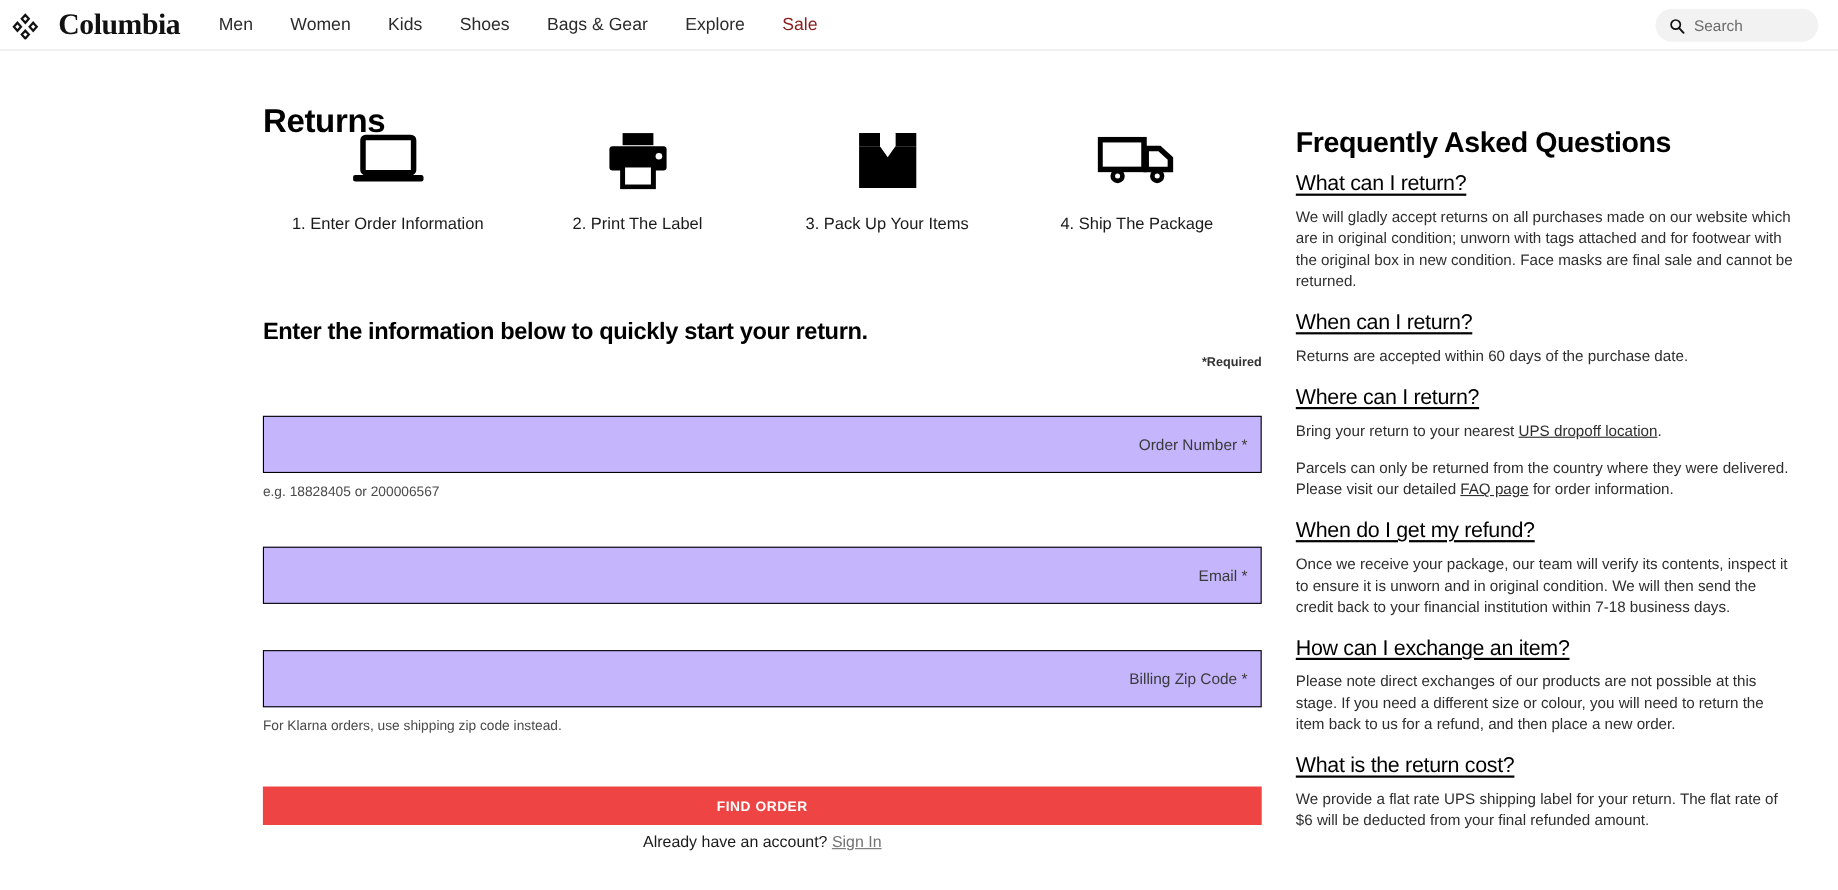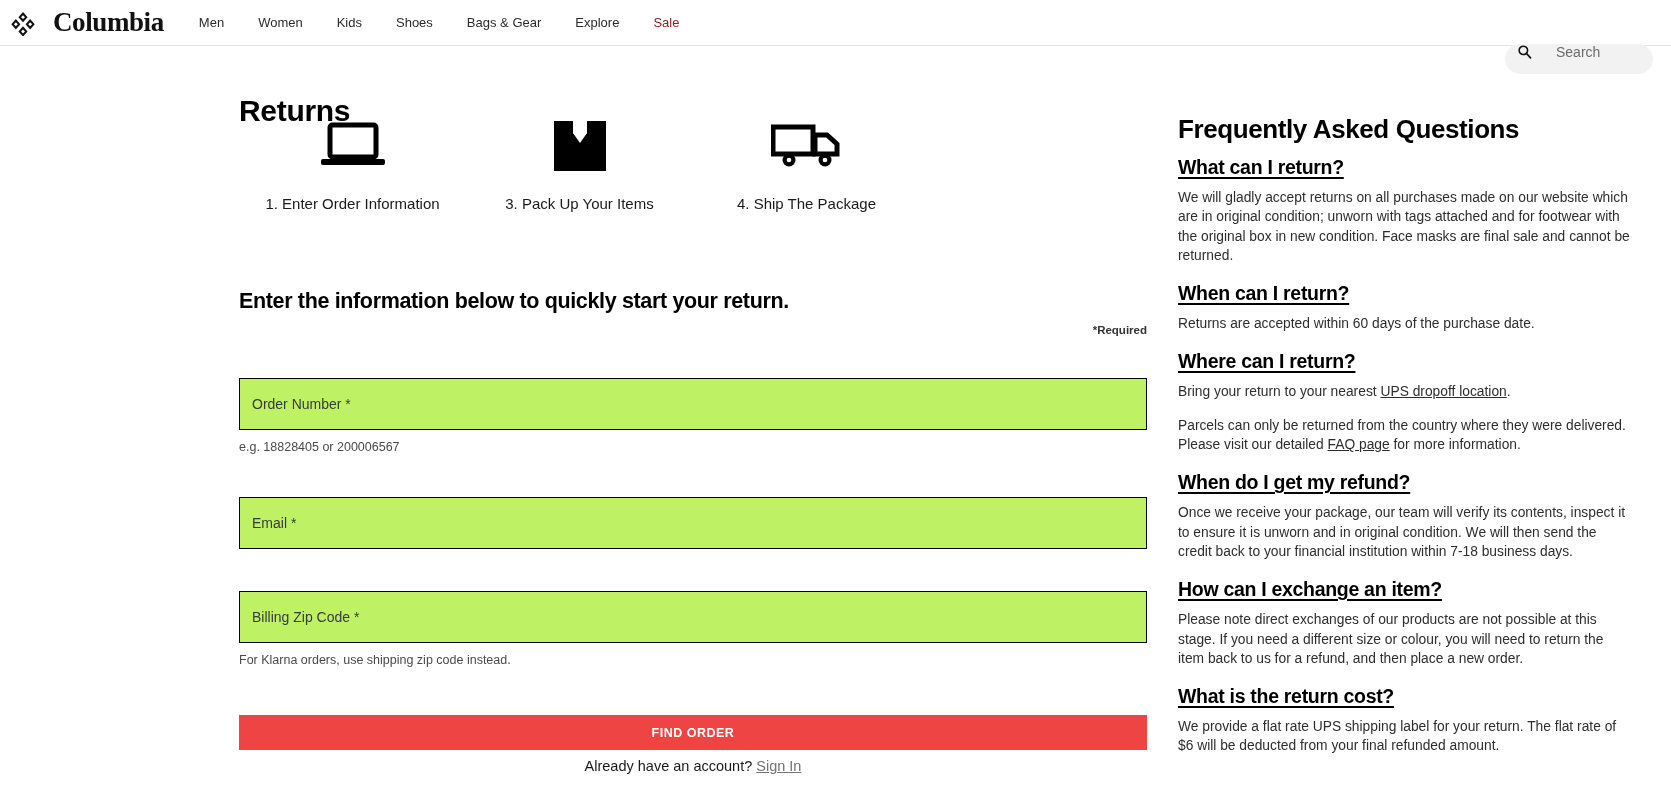"Men" .nav-link { font-size: 13px -> 16px }
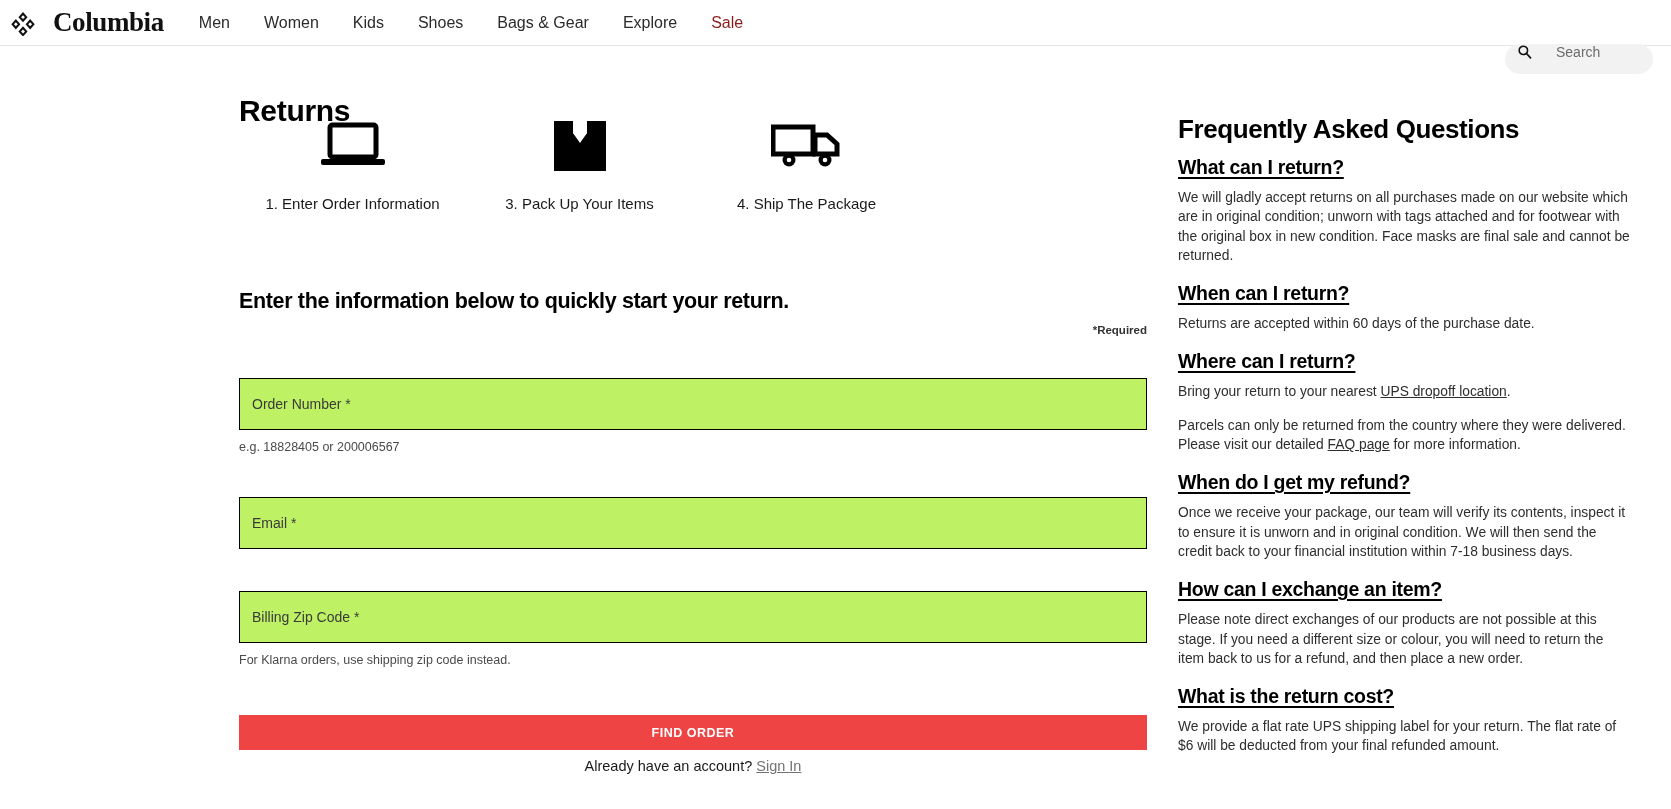"Search" .search-box { align-items: none -> center; gap: 24px -> 8px; margin-top: 36px -> none }
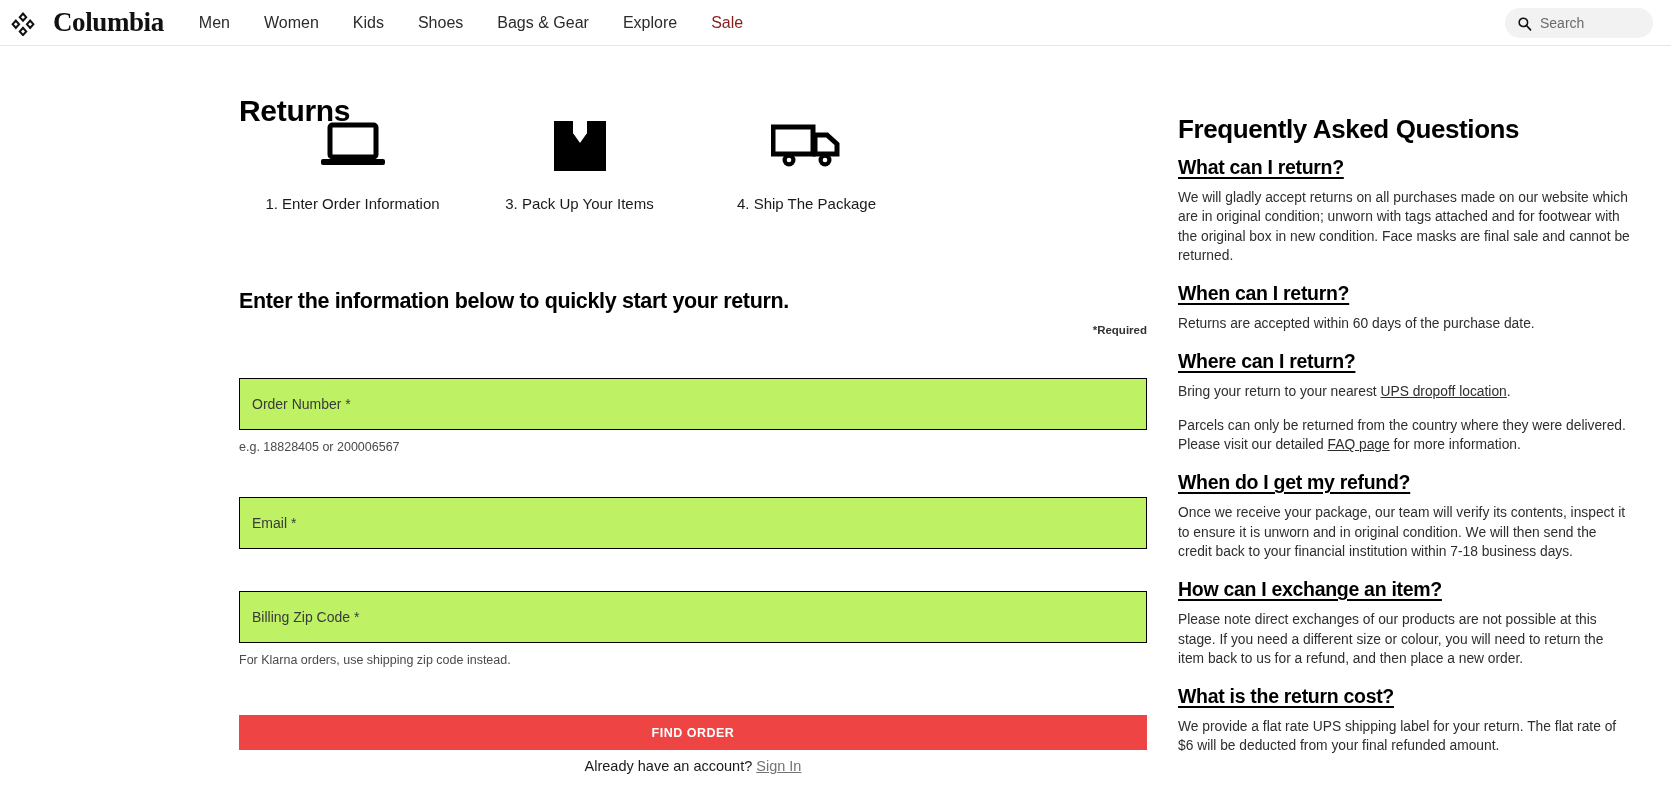"What can I return?" .faq-q { font-weight: 700 -> 400 }
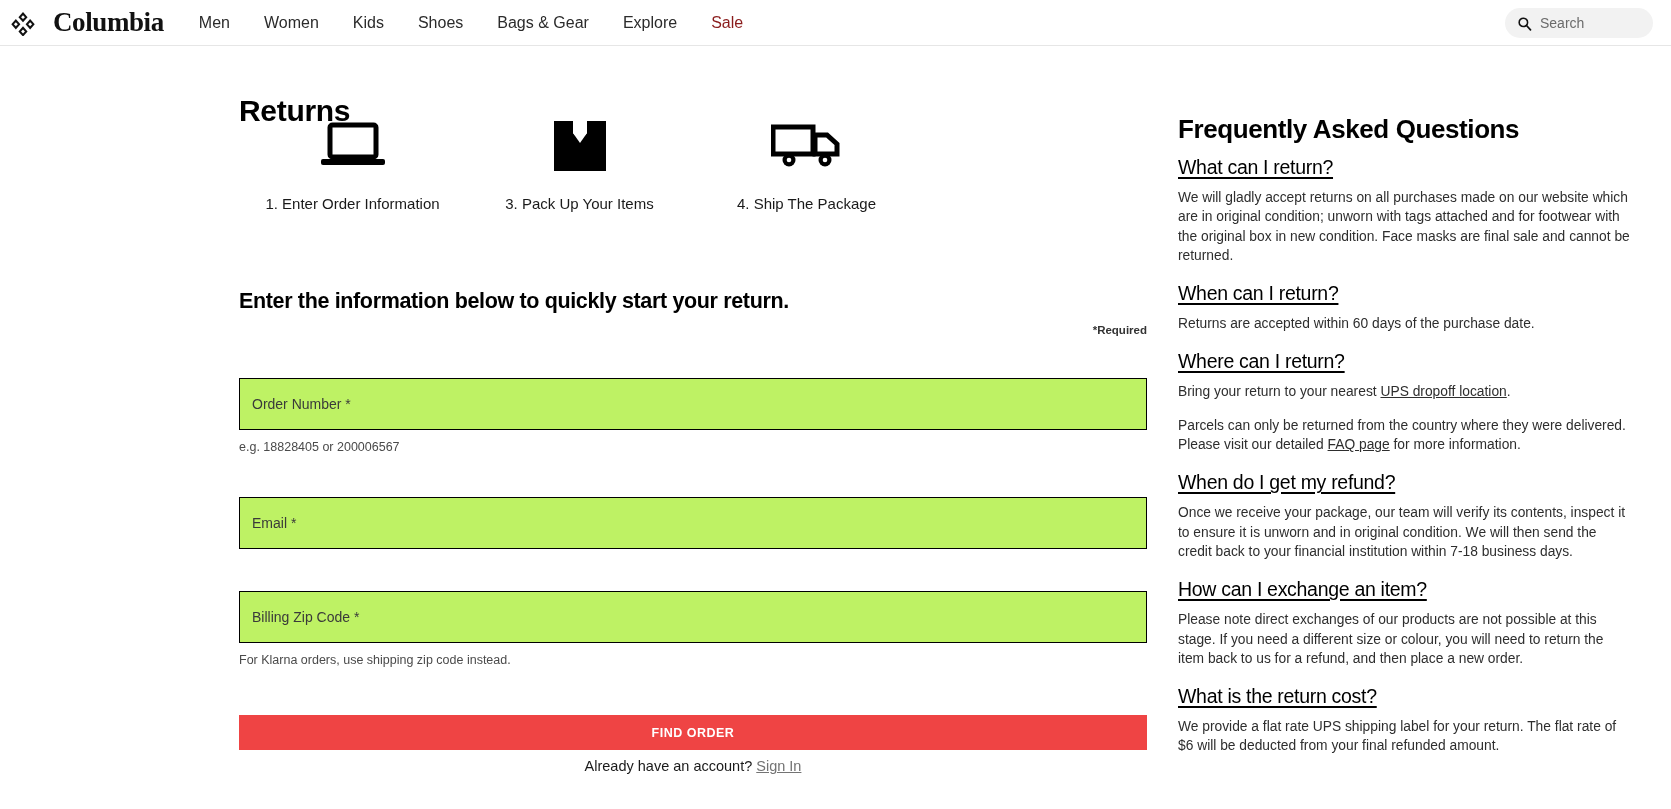"2. Print The Label" div.step { html: none -> <div> <div> <svg> <rect></rect> <rect></rect> <rect></rect> <rect></rect> </svg> </div> <div>2. Print The Label</div> </div> }
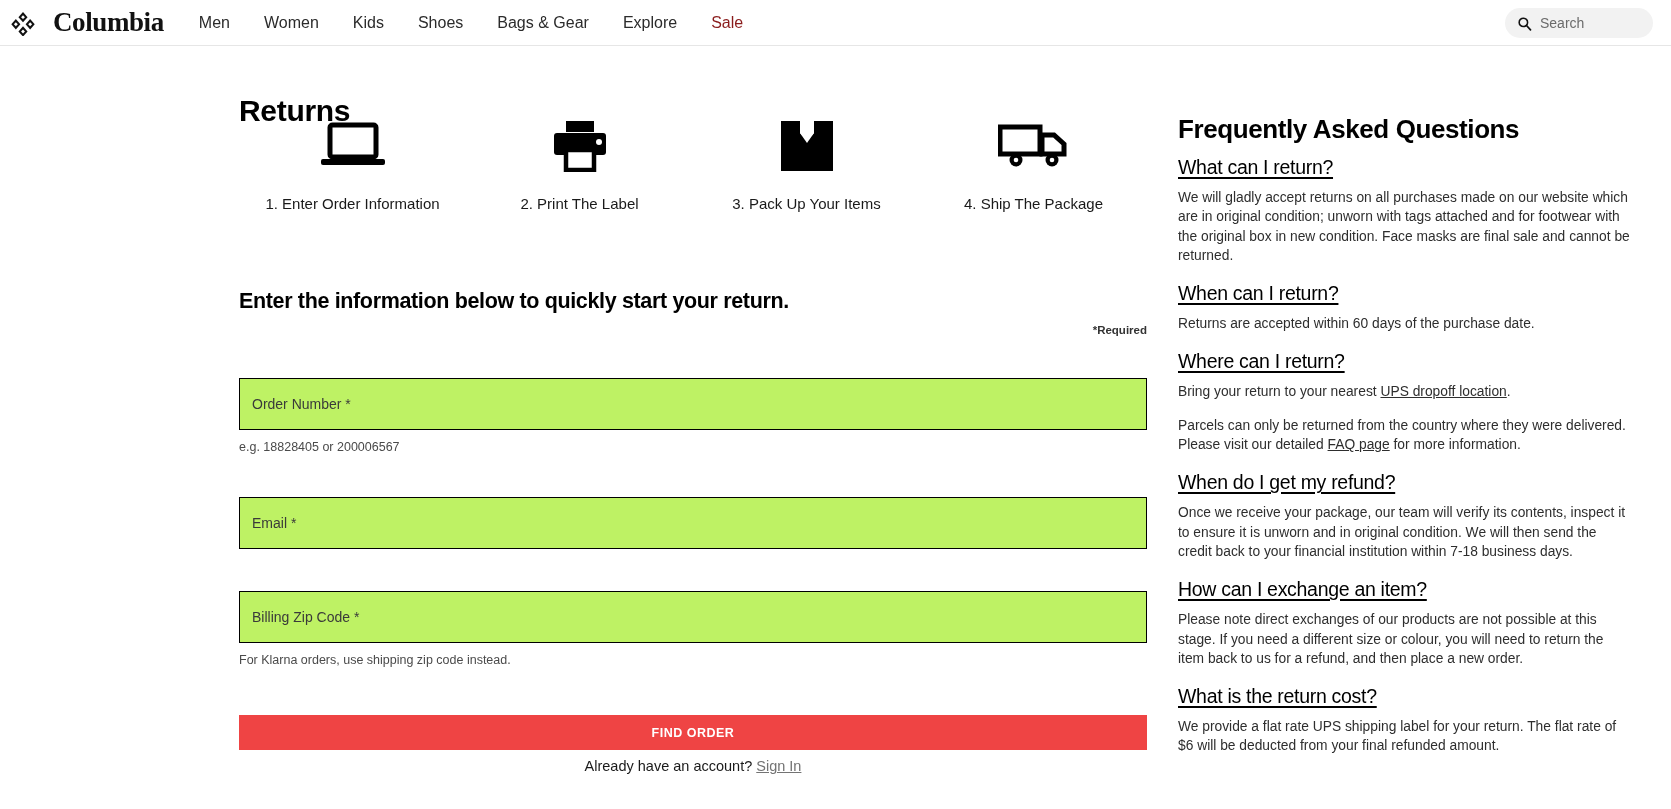"Order Number *" .field-input { background: #bef264 -> #c4b5fd; justify-content: none -> flex-end }
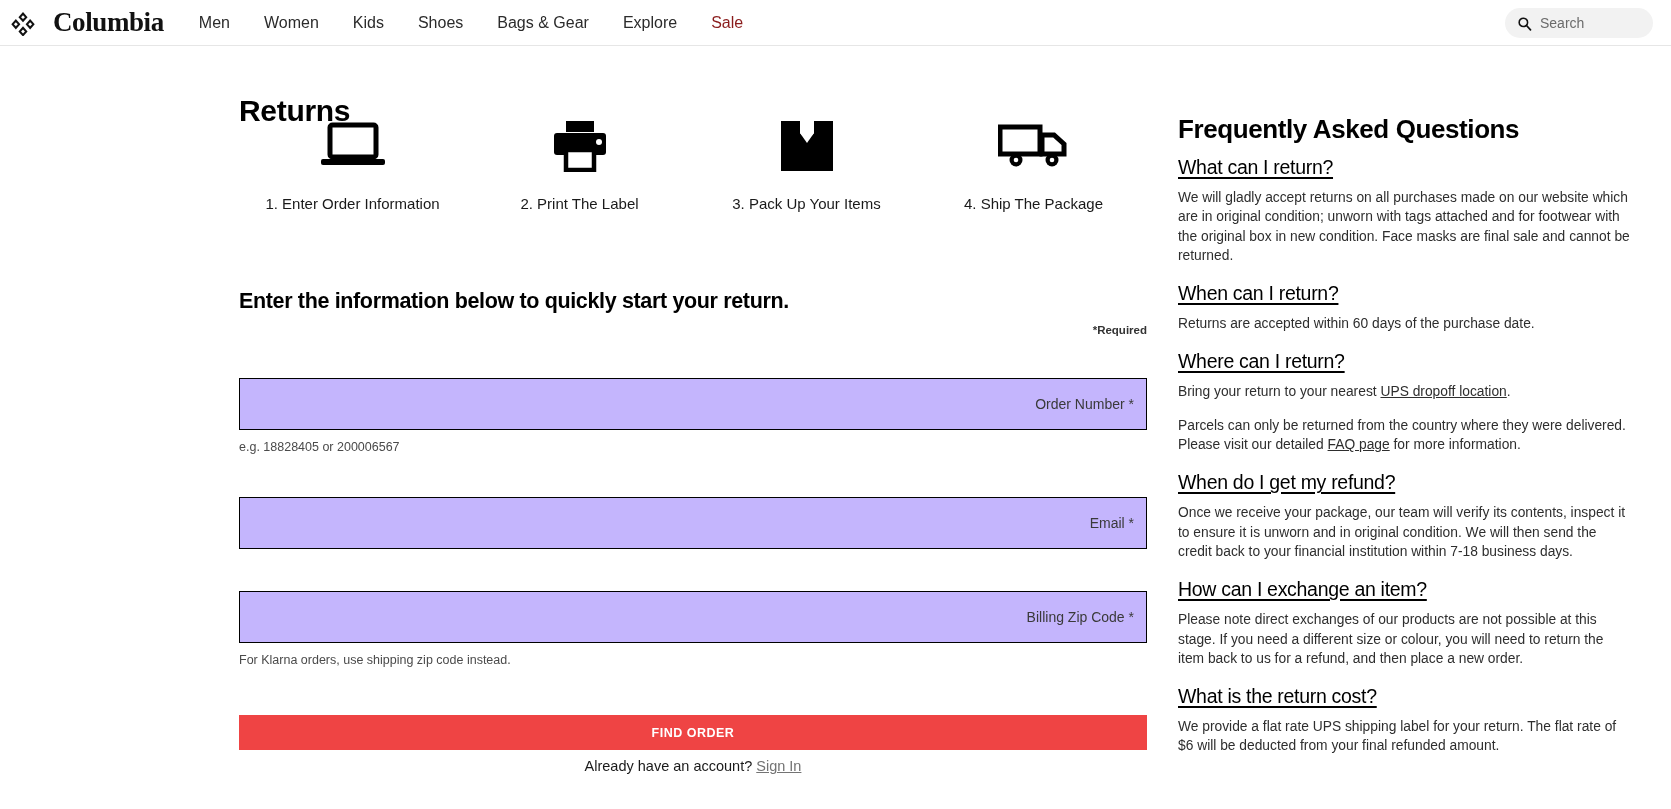"for more information." span { text: more -> order }
